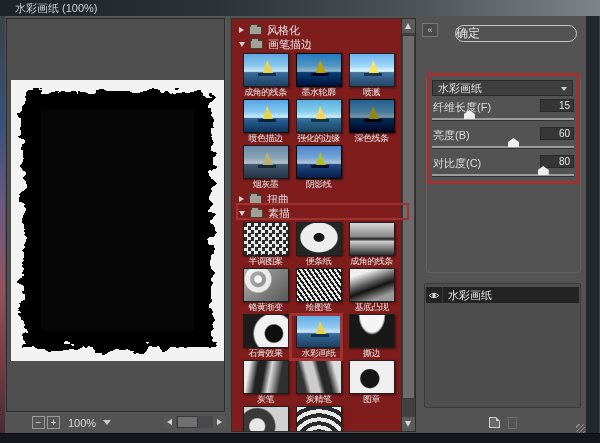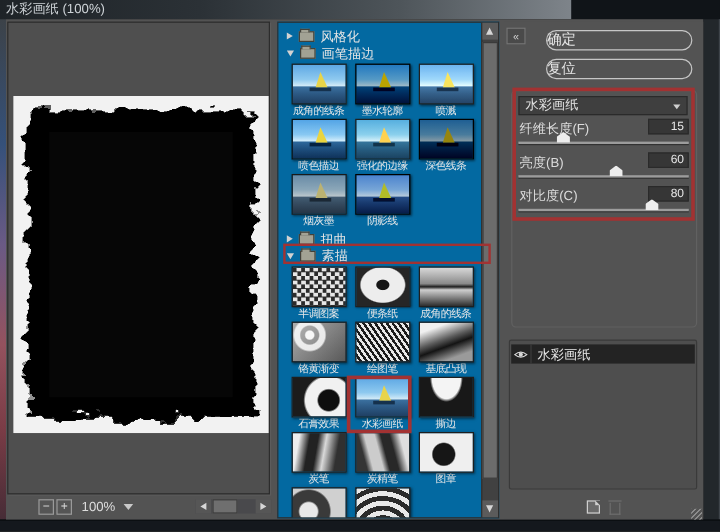"水彩画纸 (100%)" .titlebar { padding-left: 5px -> 15px; width: 476px -> 600px }
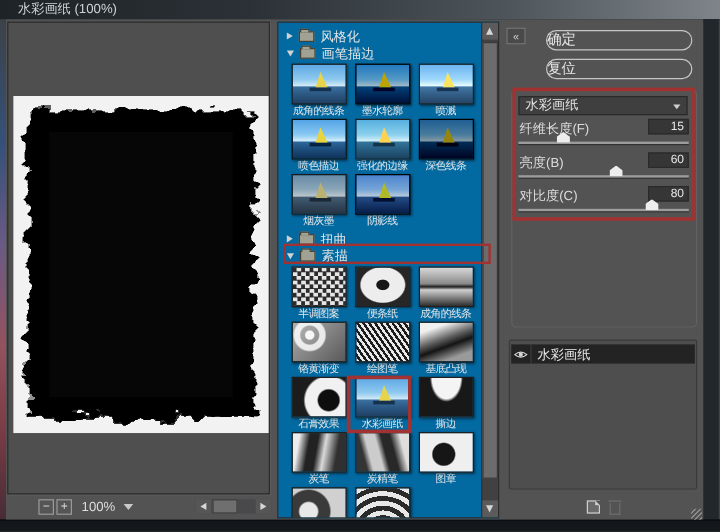"风格化" .filter-area { background: #0369a1 -> #7f1d1d }
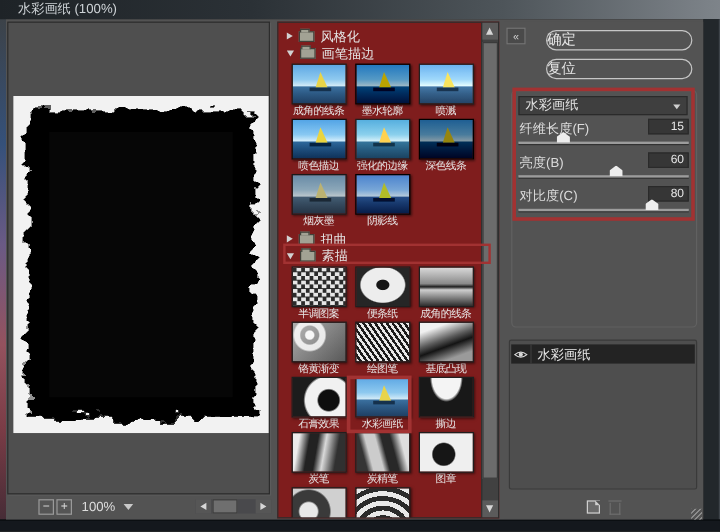"复位" div.pill { html: <div>复位</div> -> none }
